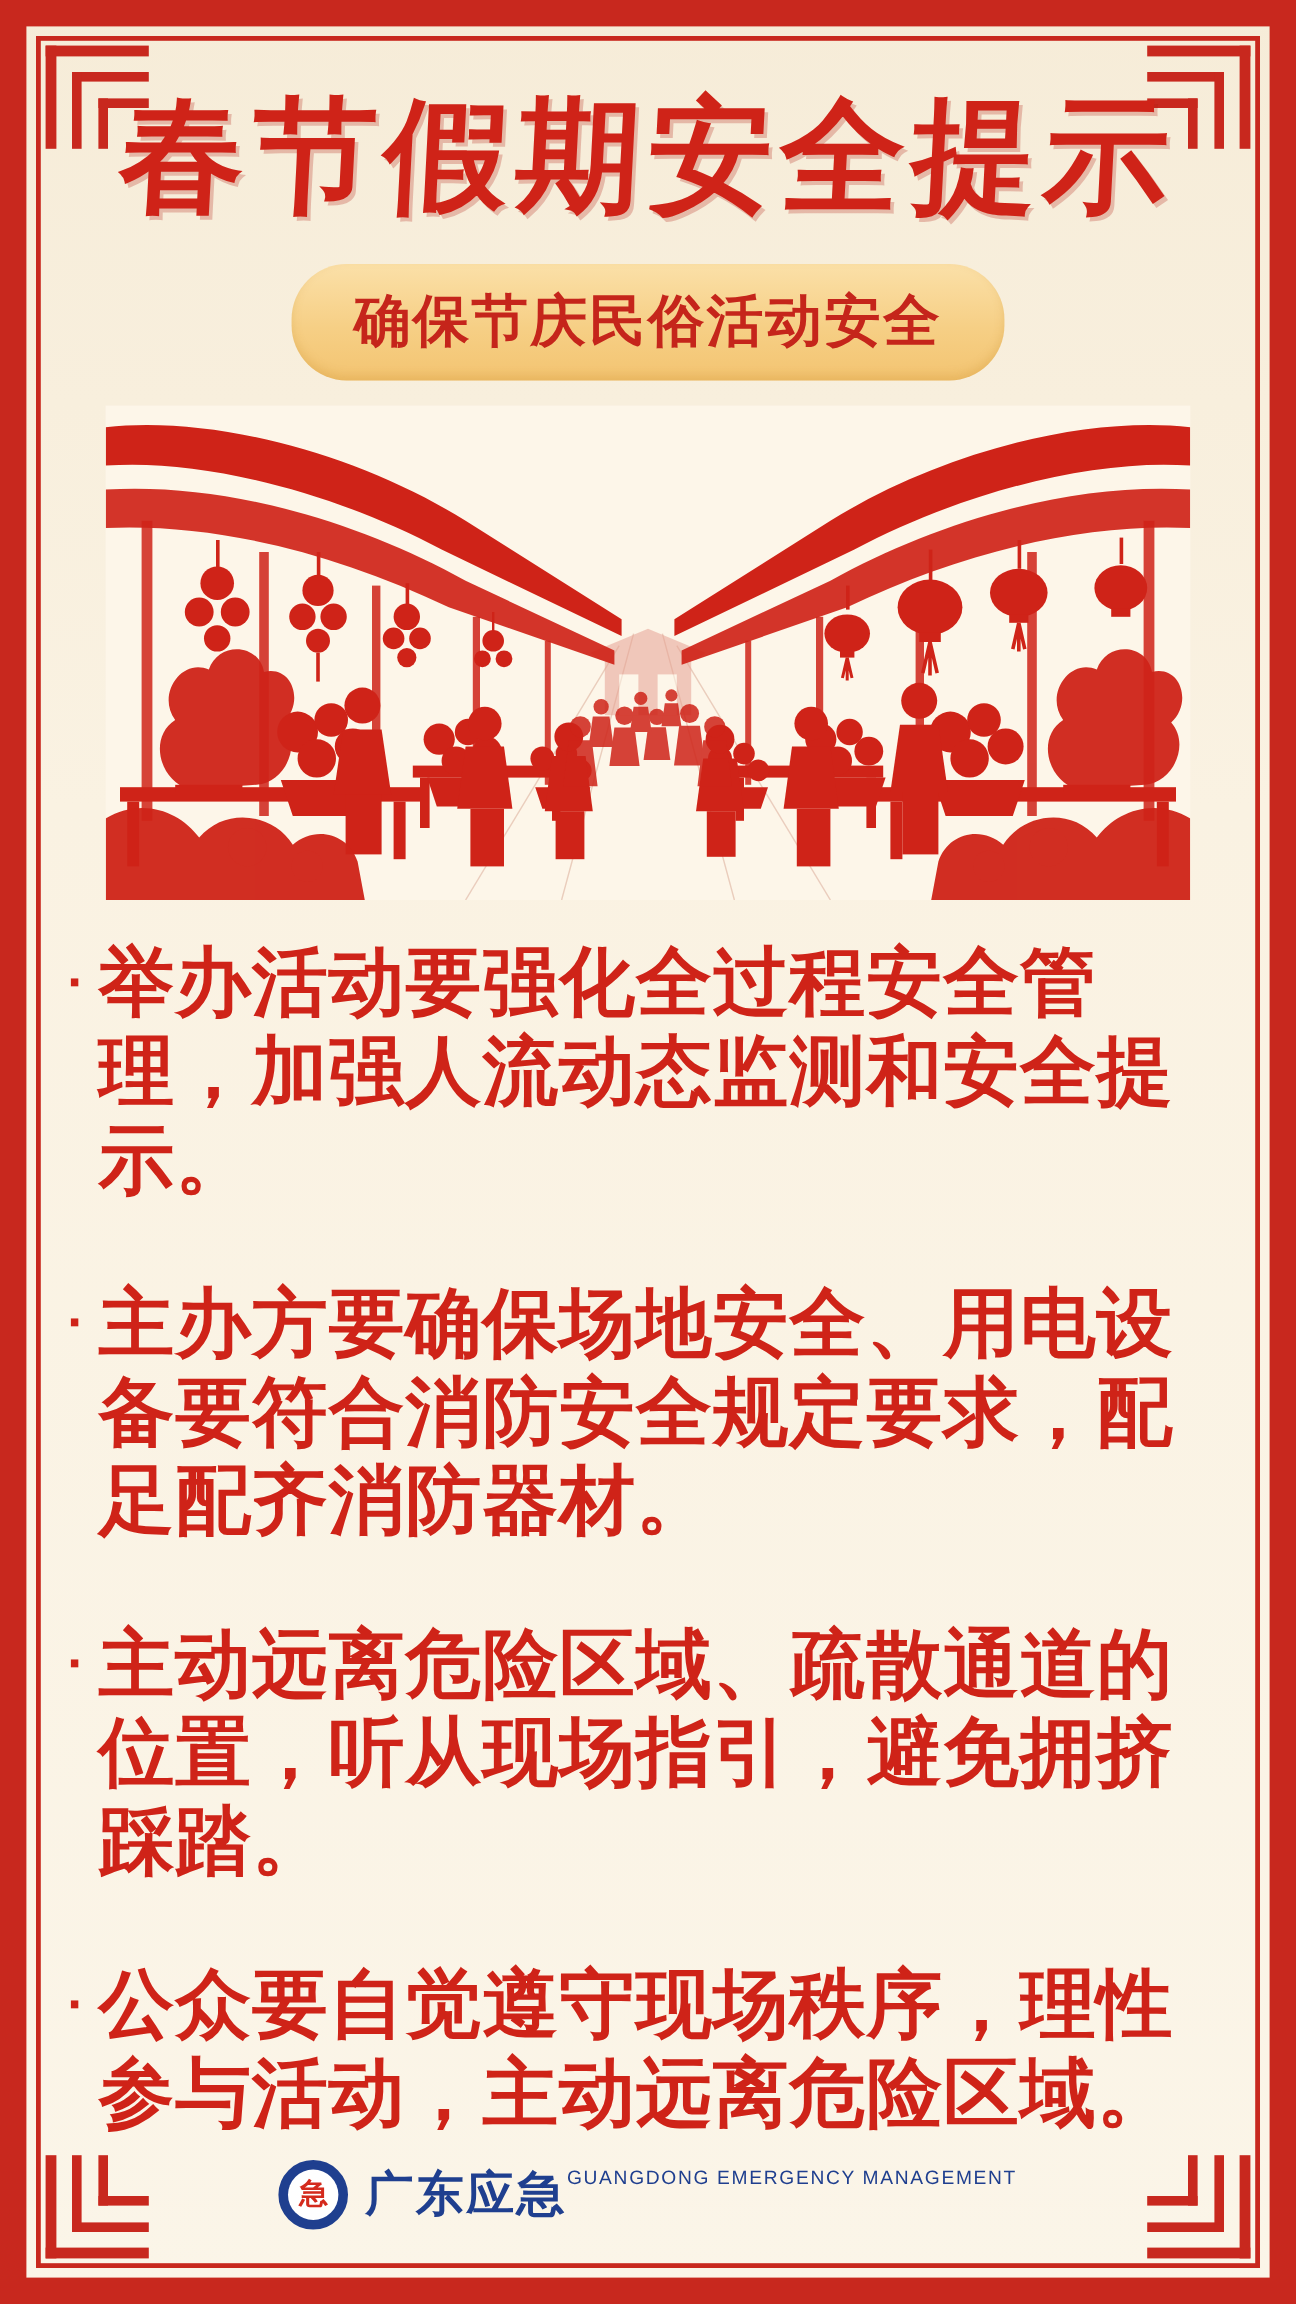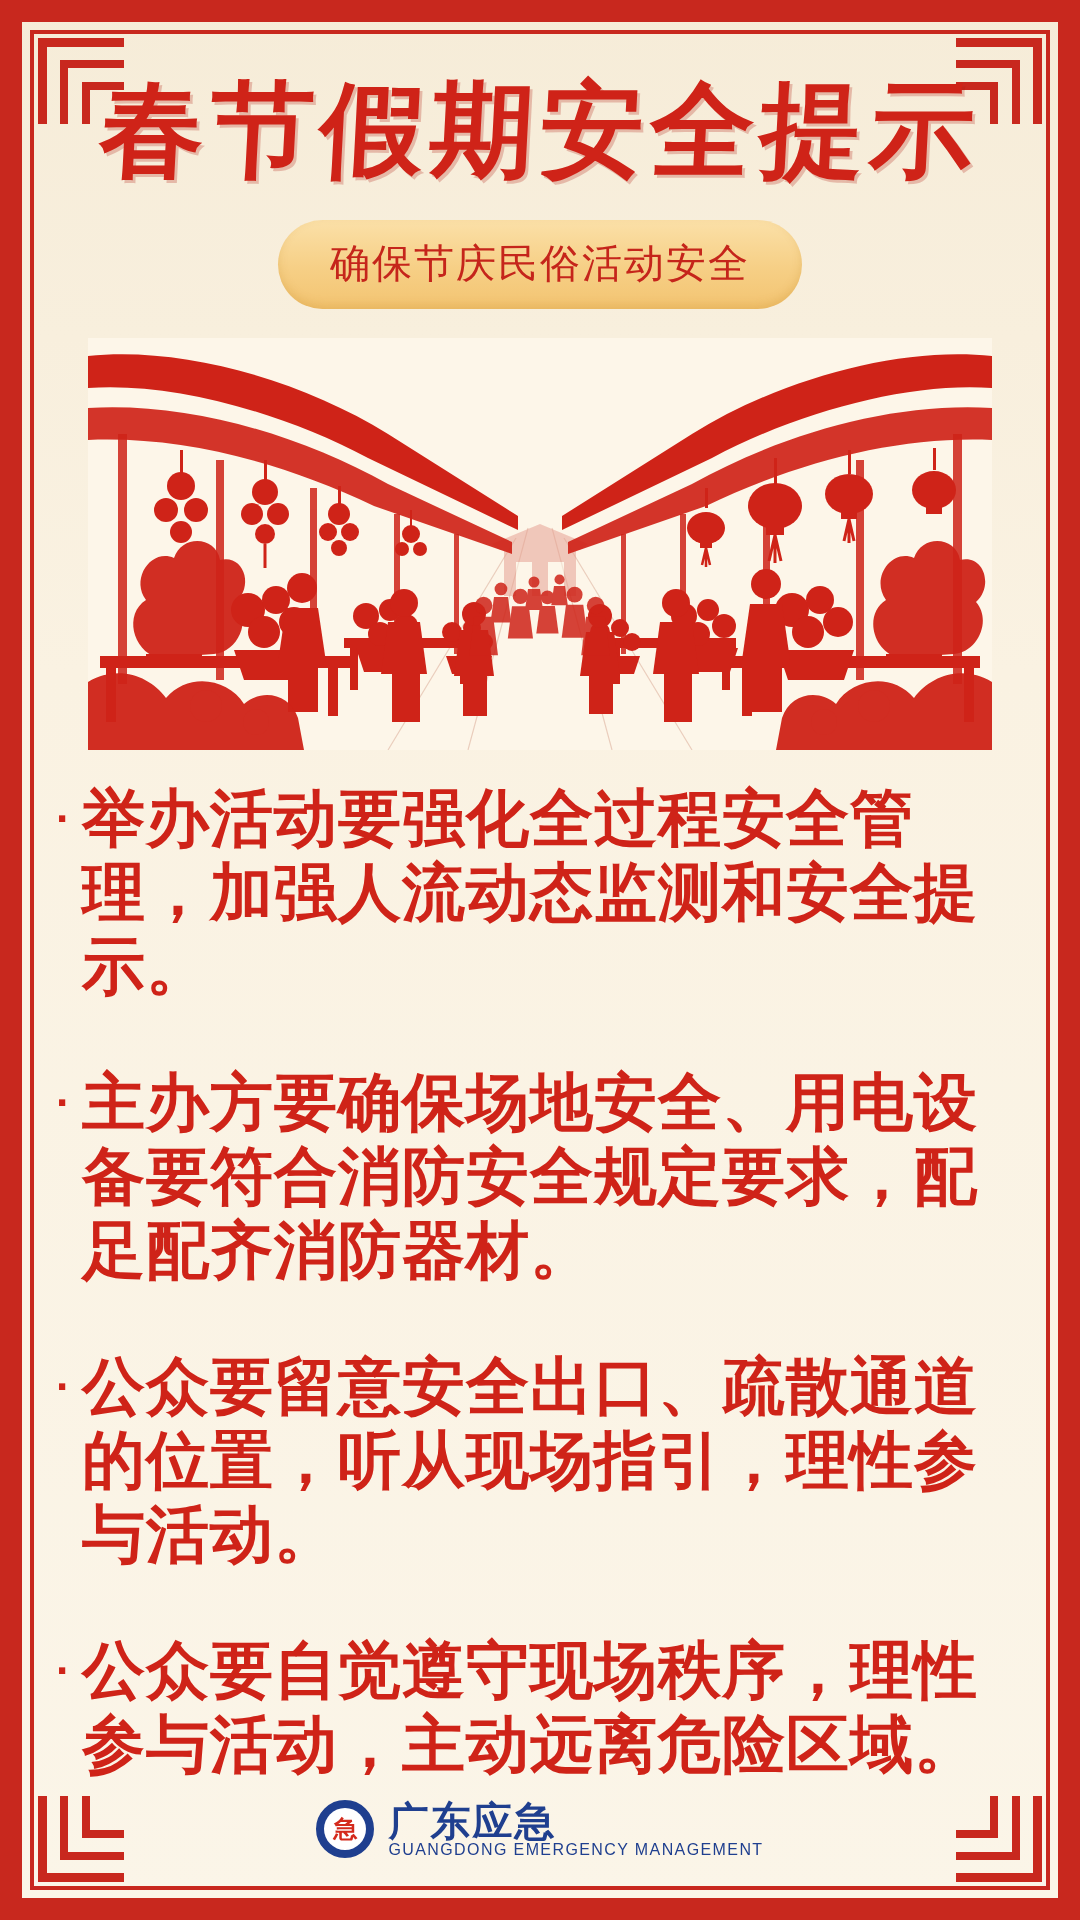"确保节庆民俗活动安全" .subtitle { font-size: 40px -> 47px; font-weight: normal -> bold }
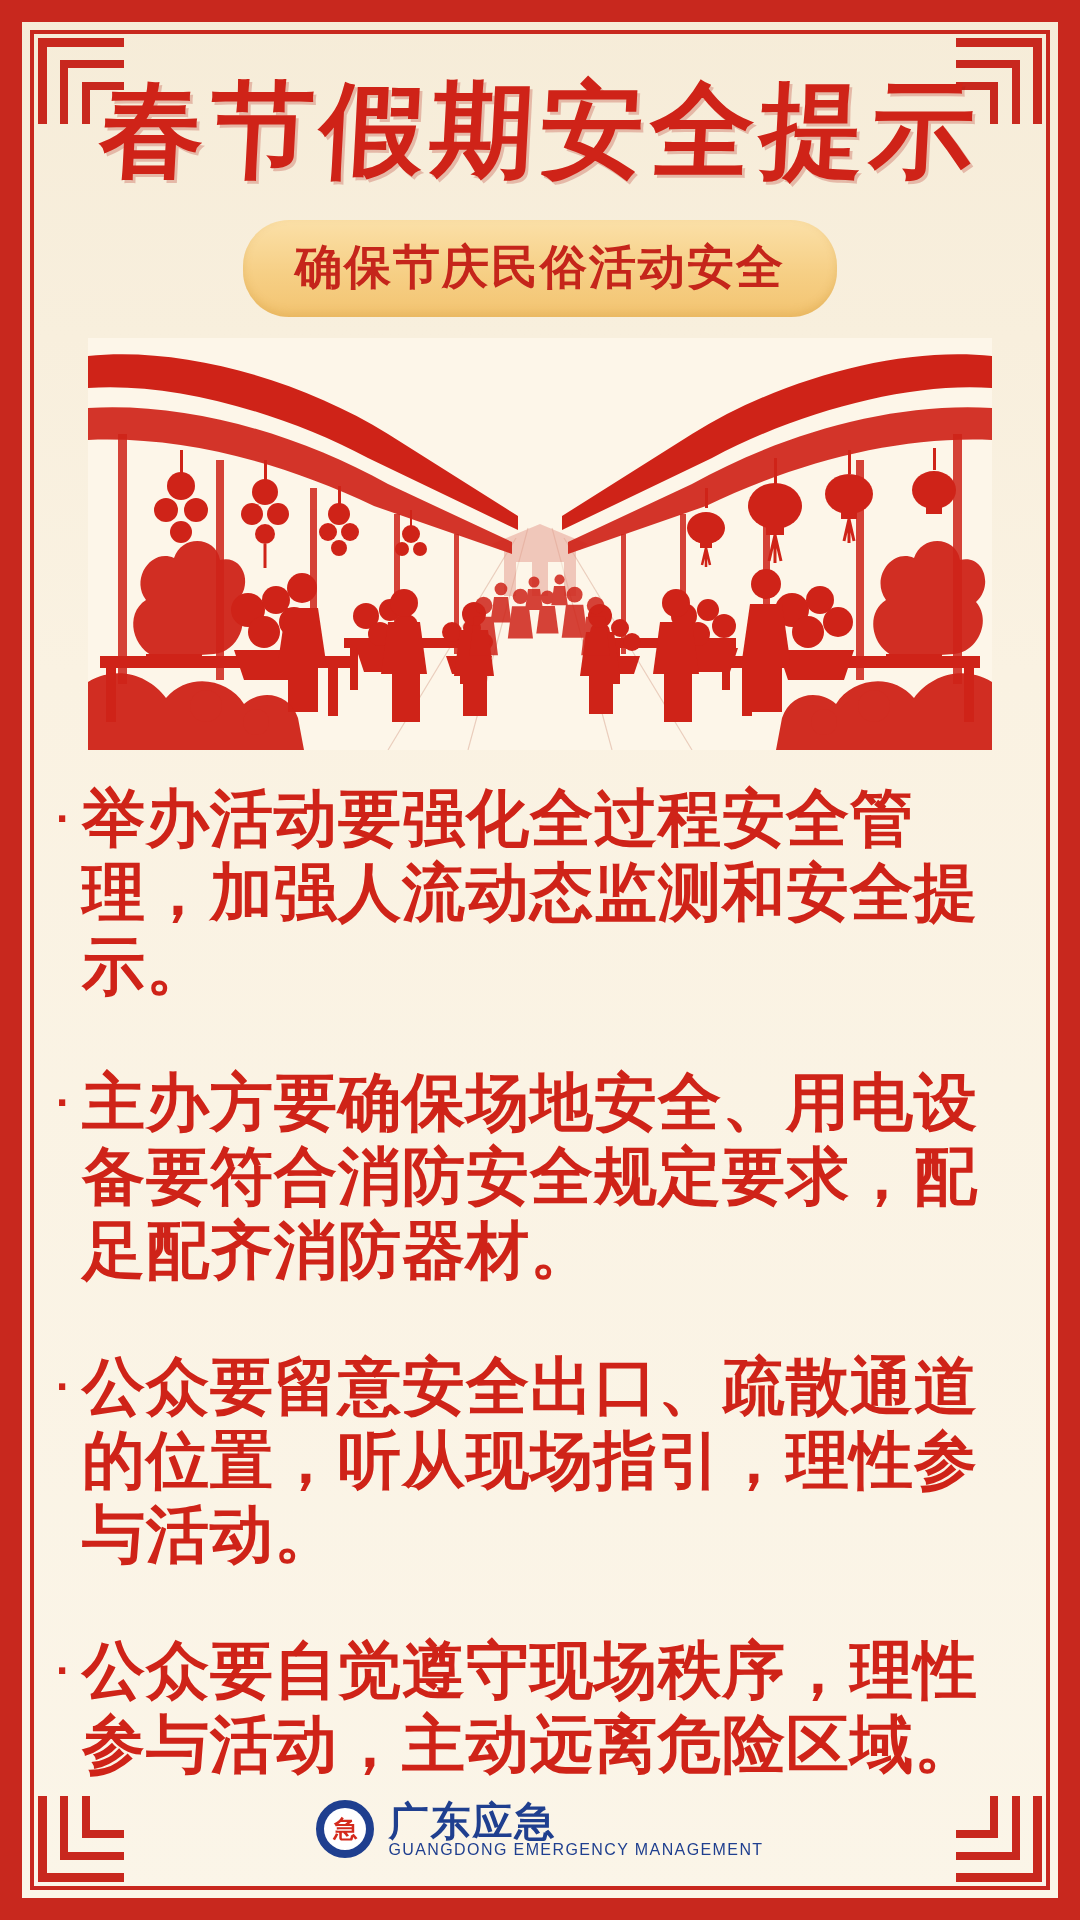"公众要留意安全出口、疏散通道的位置，听从现场指引，理性参与活动。" div.bullet-text { text: 公众要留意安全出口、疏散通道的位置，听从现场指引，理性参与活动 -> 主动远离危险区域、疏散通道的位置，听从现场指引，避免拥挤踩踏 }
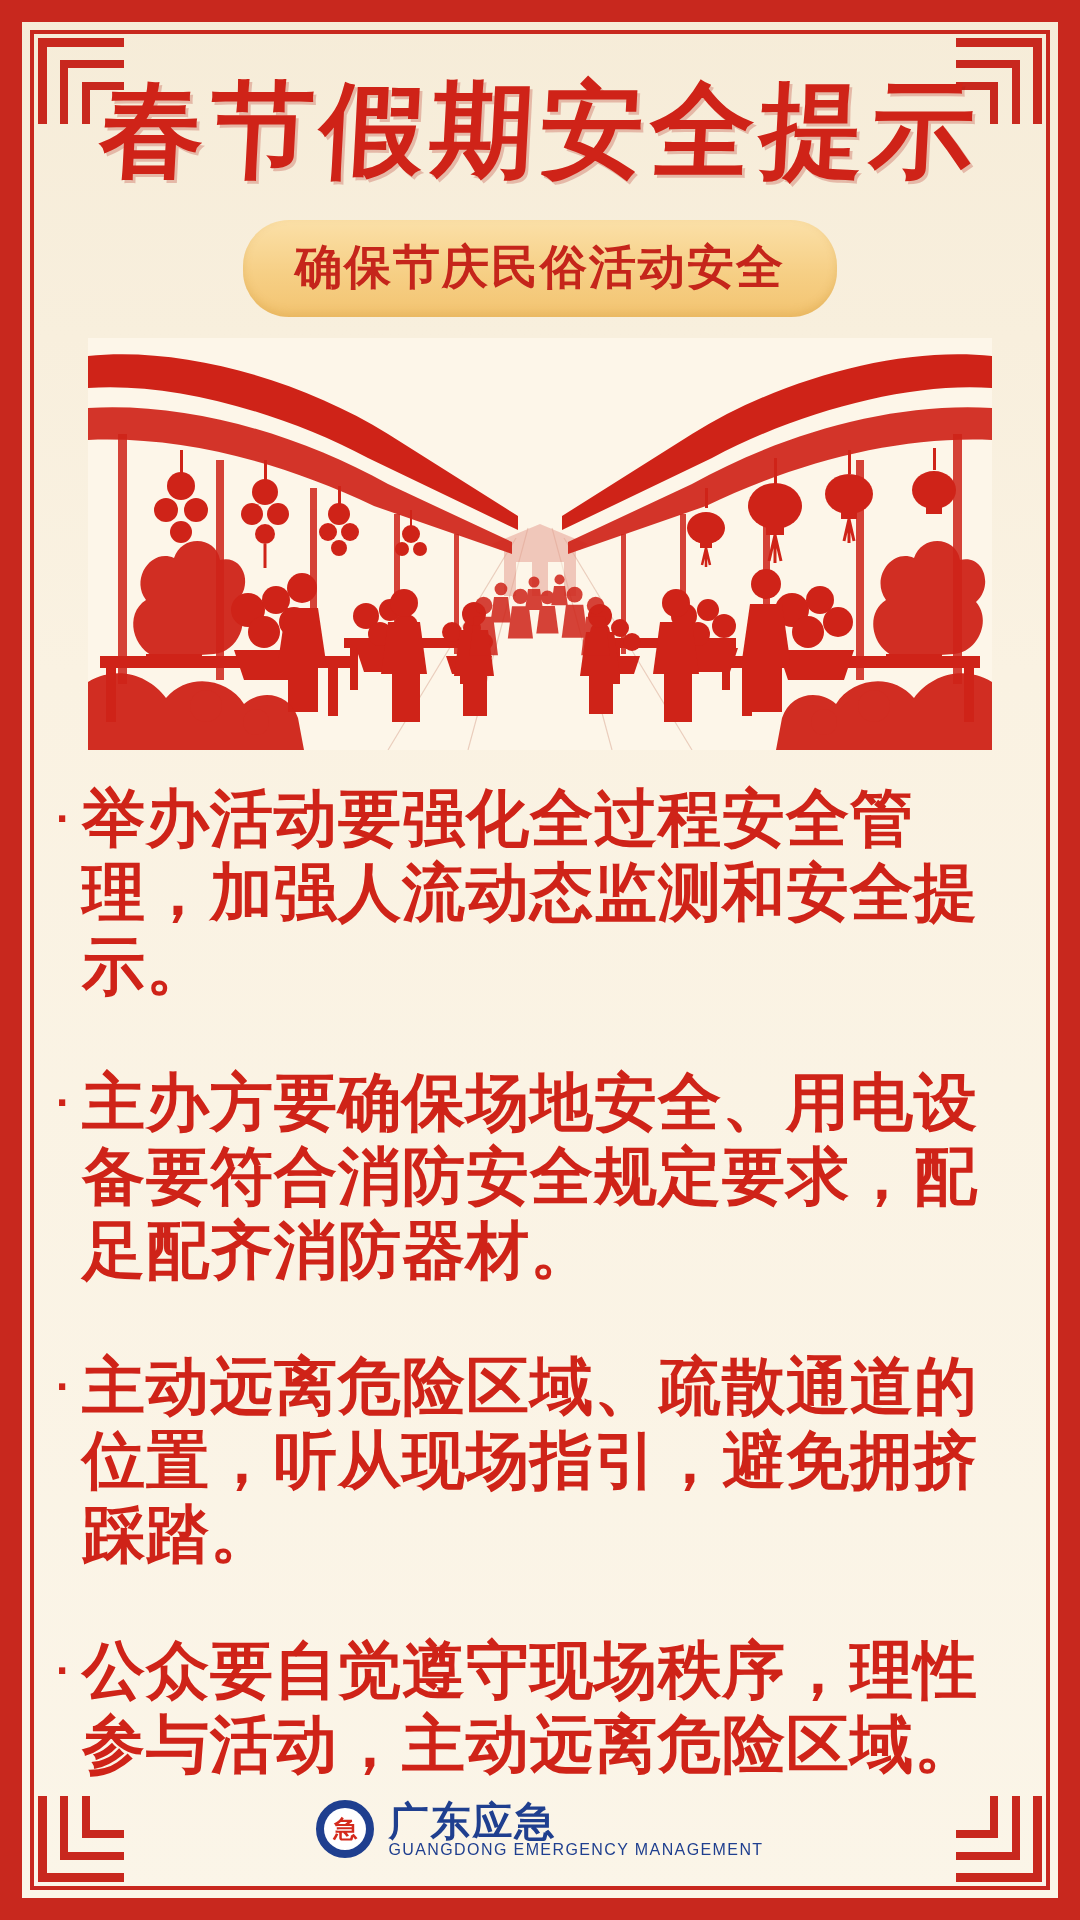"广东应急" .footer-texts { flex-direction: column -> row }
